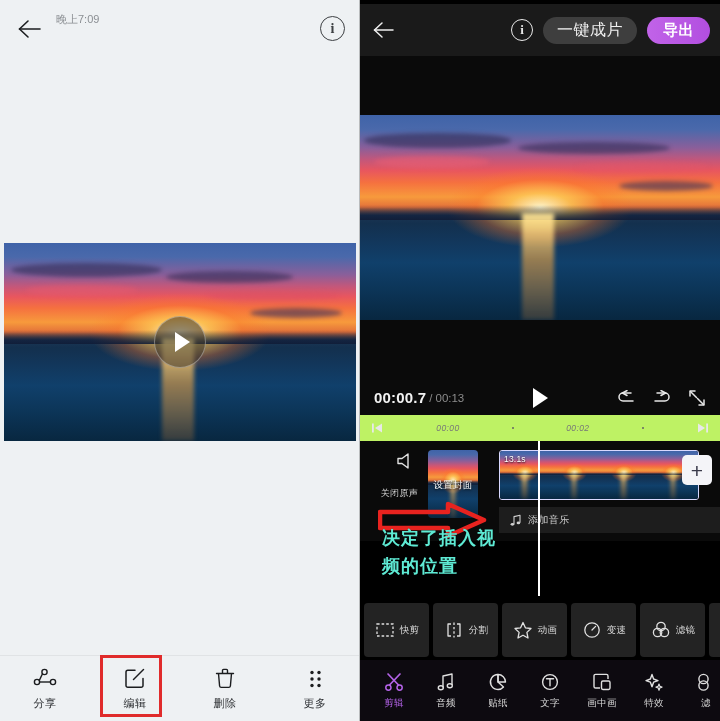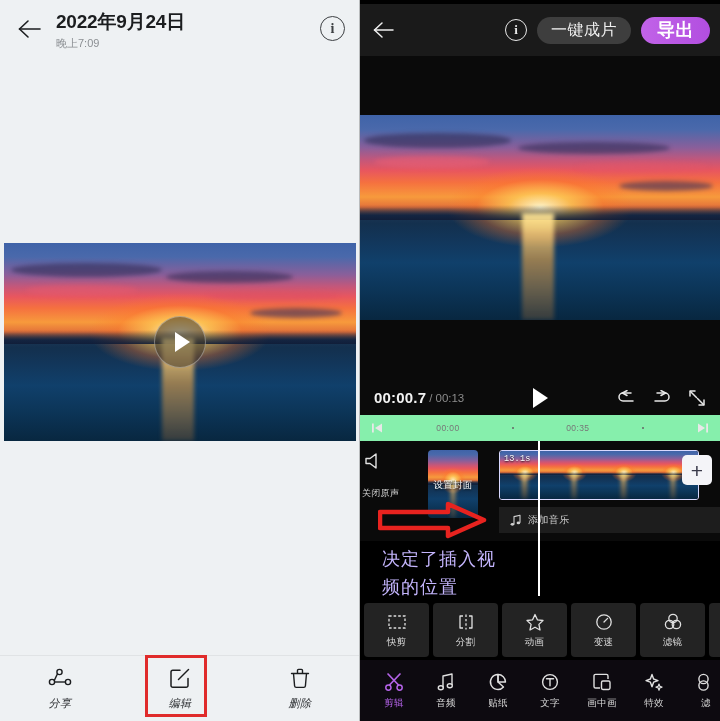"2022年9月24日" div.lp-date { html: <div>2022年9月24日</div> -> none }
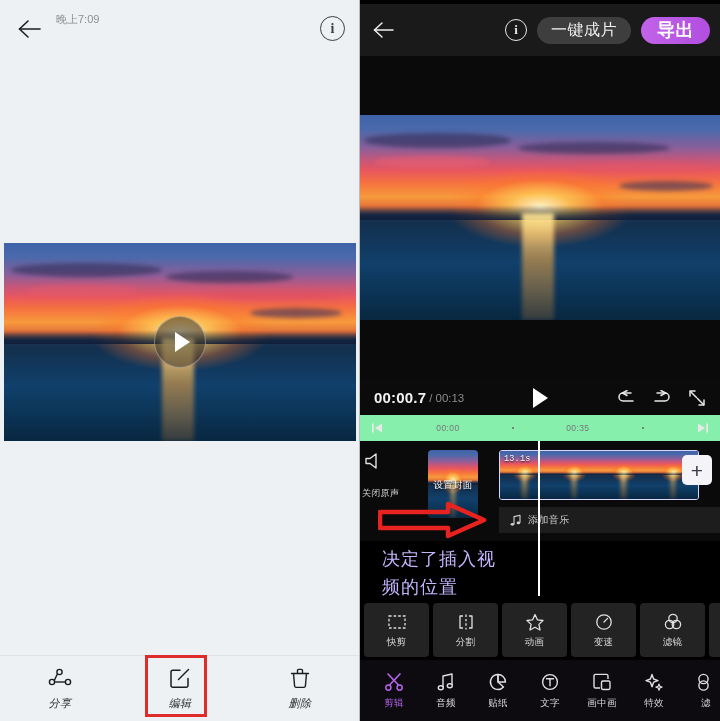"导出" .btn-export { font-size: 18px -> 15px }
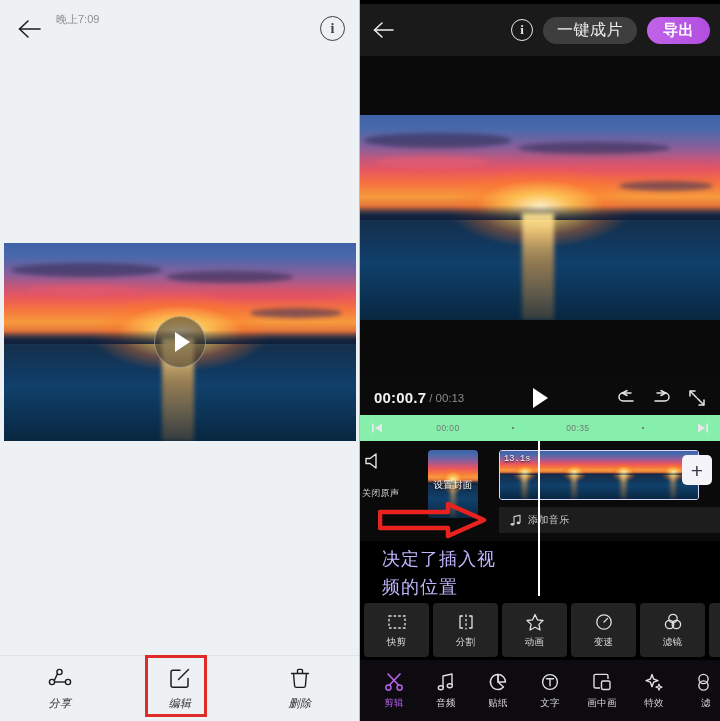"00:00" .ruler { background: #86efac -> #bef264; font-style: none -> italic }
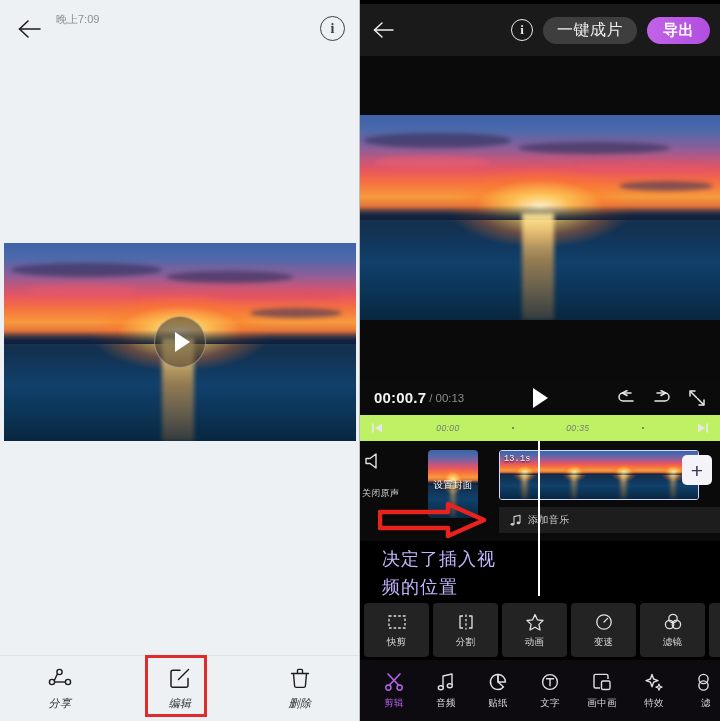"00:35" span.tick-lbl { text: 00:35 -> 00:02 }
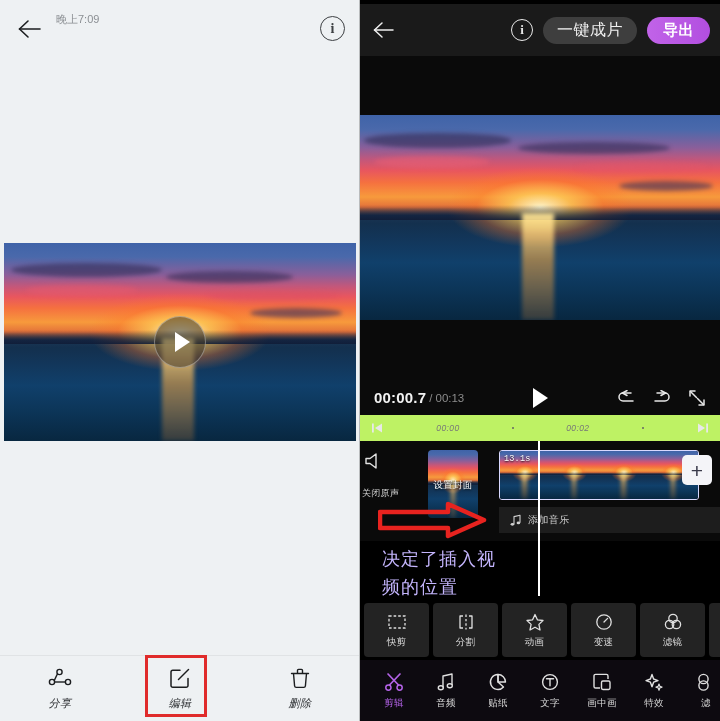"13.1s" .clip { font-family: Liberation Mono, monospace -> none }
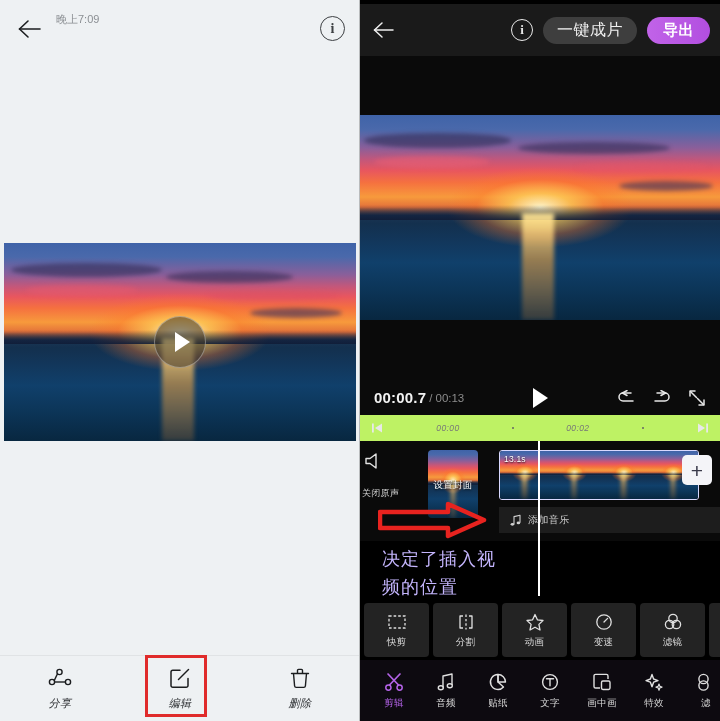"关闭原声" .mute-btn { align-items: flex-start -> flex-end }
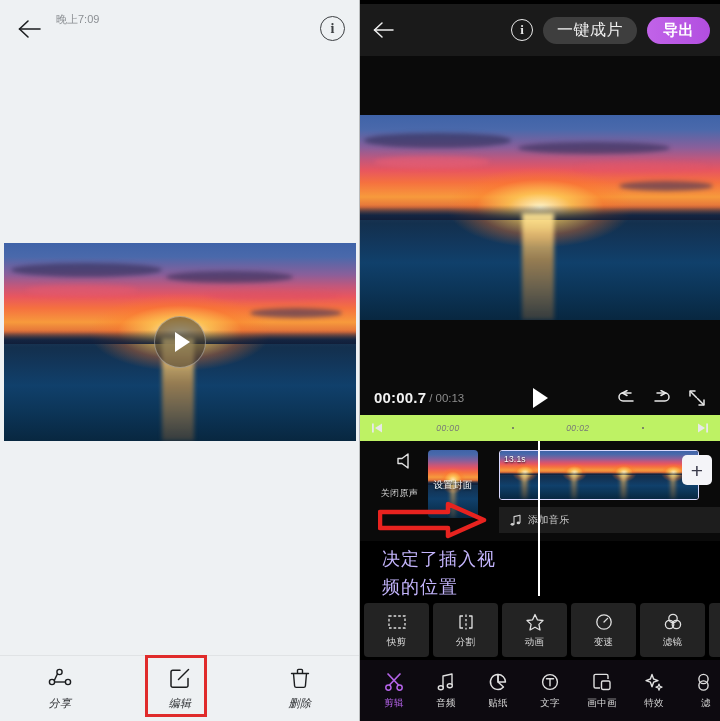"决定了插入视" .annot-text { color: #c4b5fd -> #5eead4; font-weight: 400 -> 700; top: 104px -> 83px }
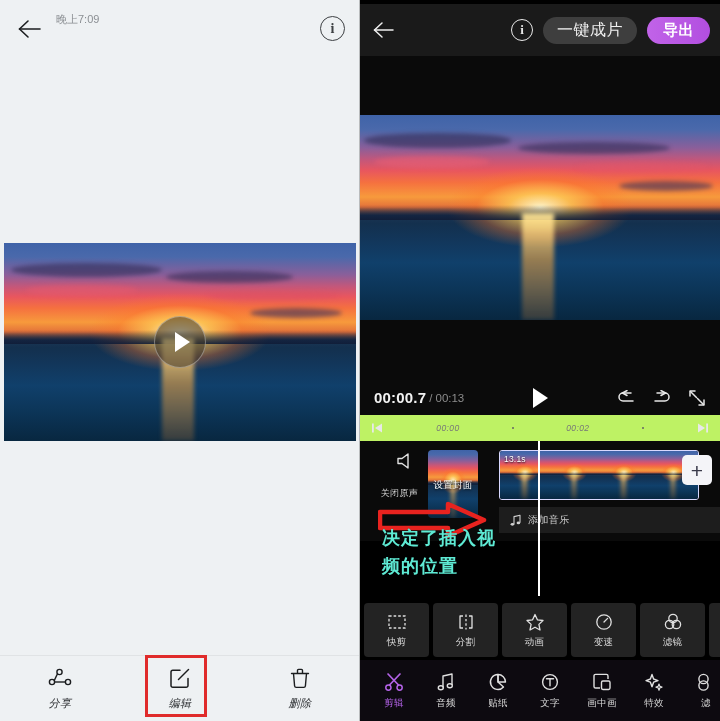"快剪" .sec-item { flex-direction: column -> row }
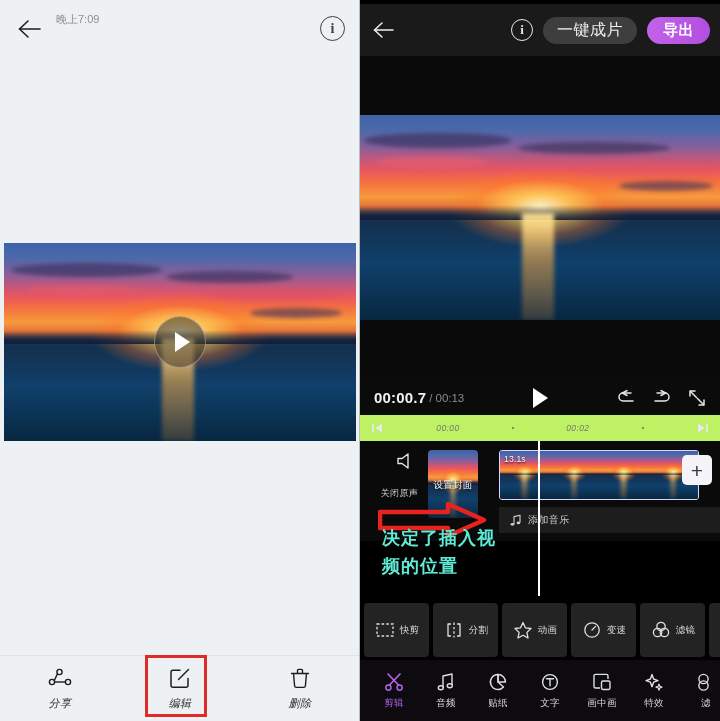"分享" .lp-bottombar { font-style: italic -> none }
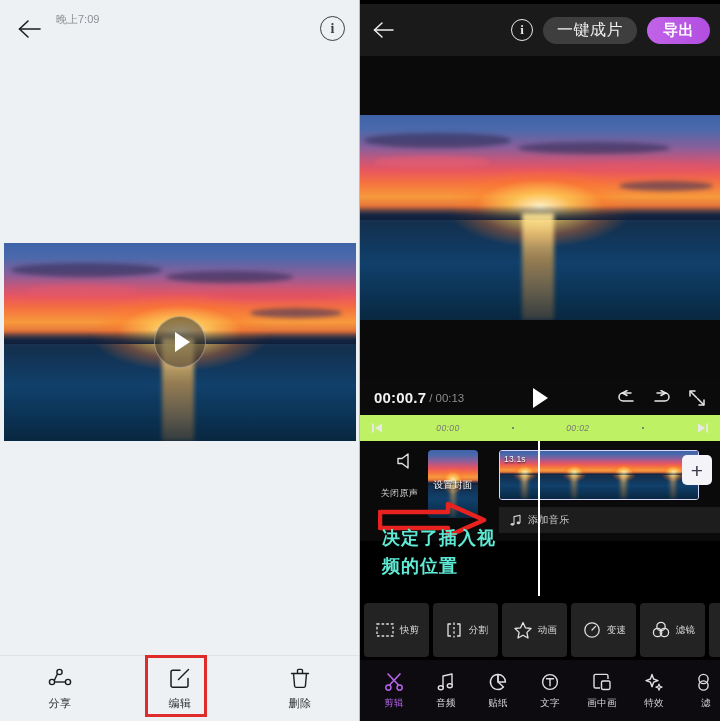"更多" div.lp-tool { html: none -> <div> <svg> <circle></circle> <circle></circle> <circle></circle> <circle></circle> <circle></circle> <circle></circle> </svg> <div>更多</div> </div> }
